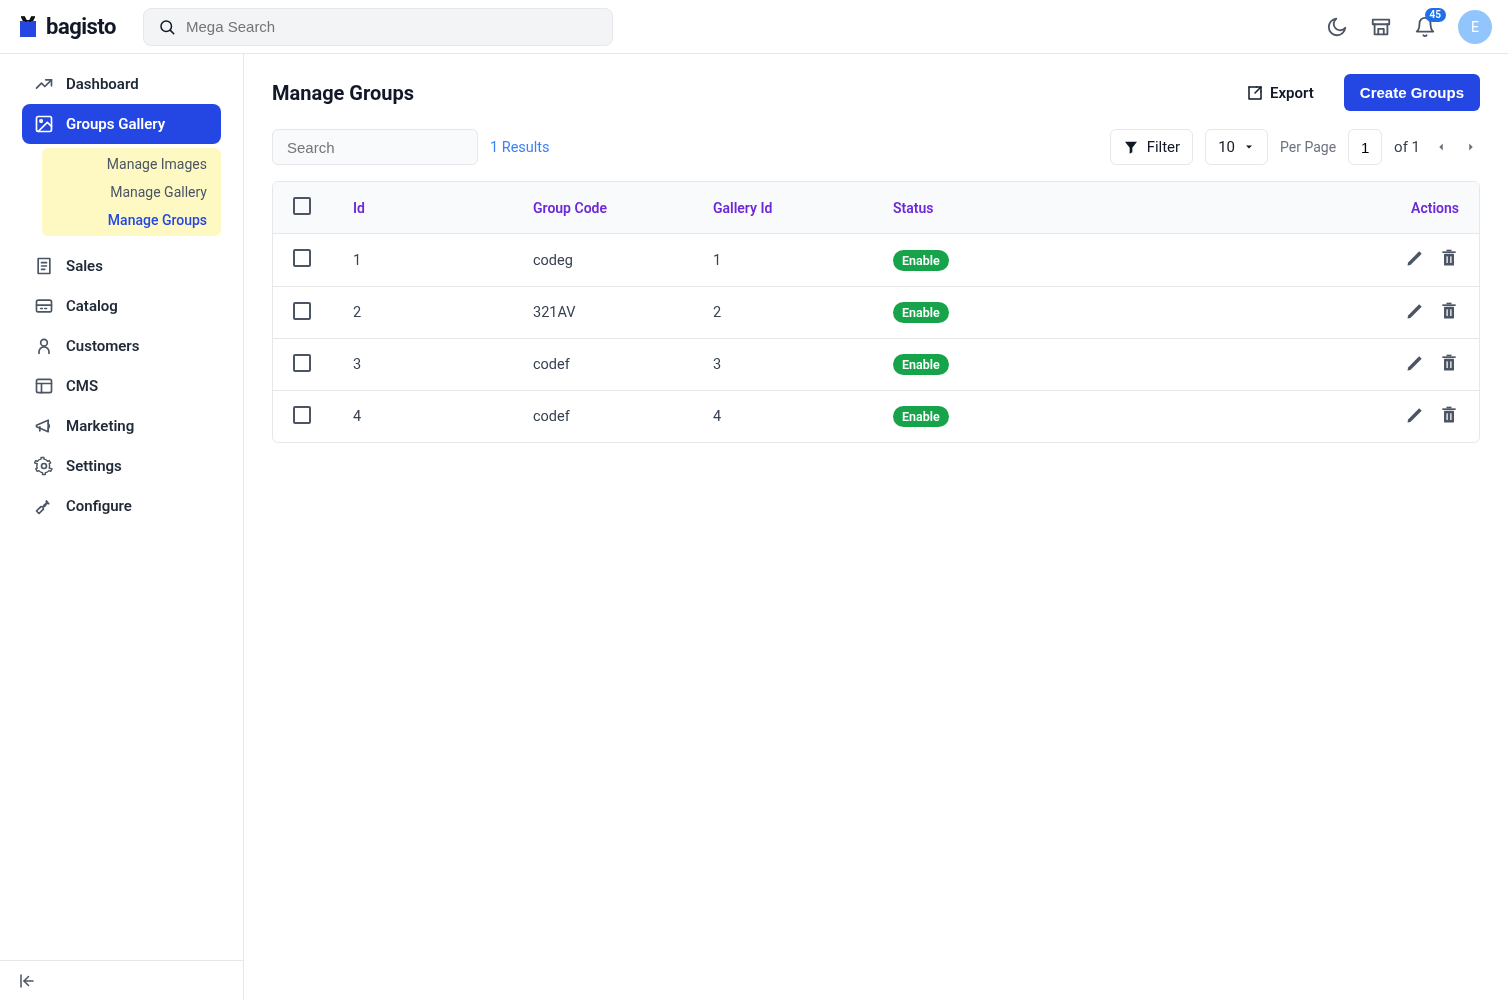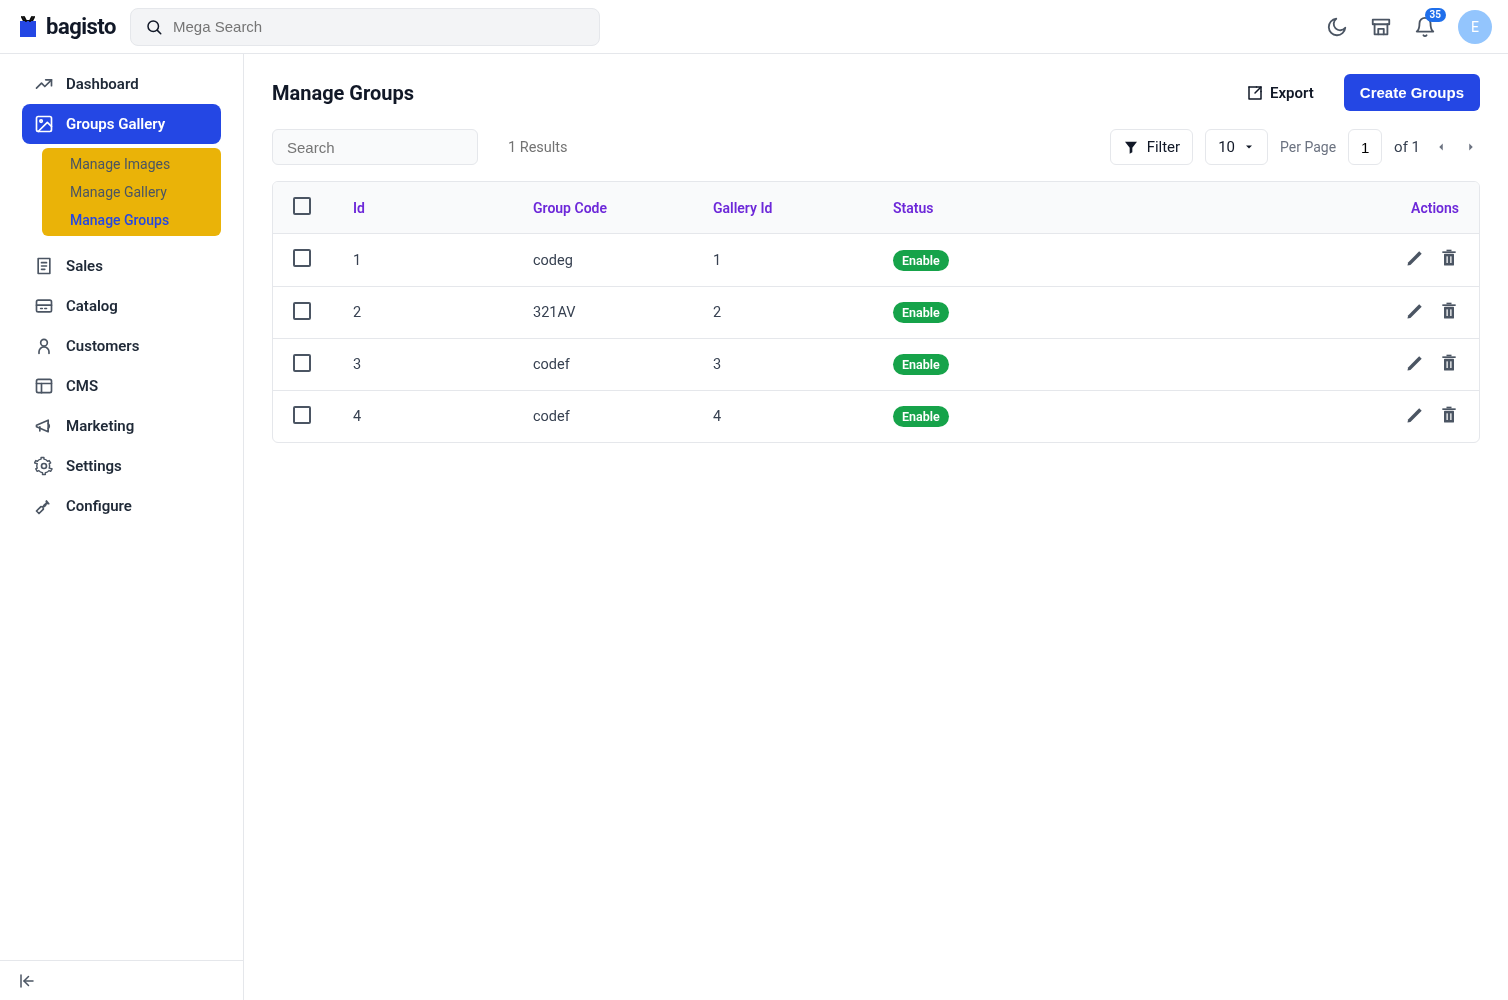"bagisto" .topbar { gap: 4px -> 17px }
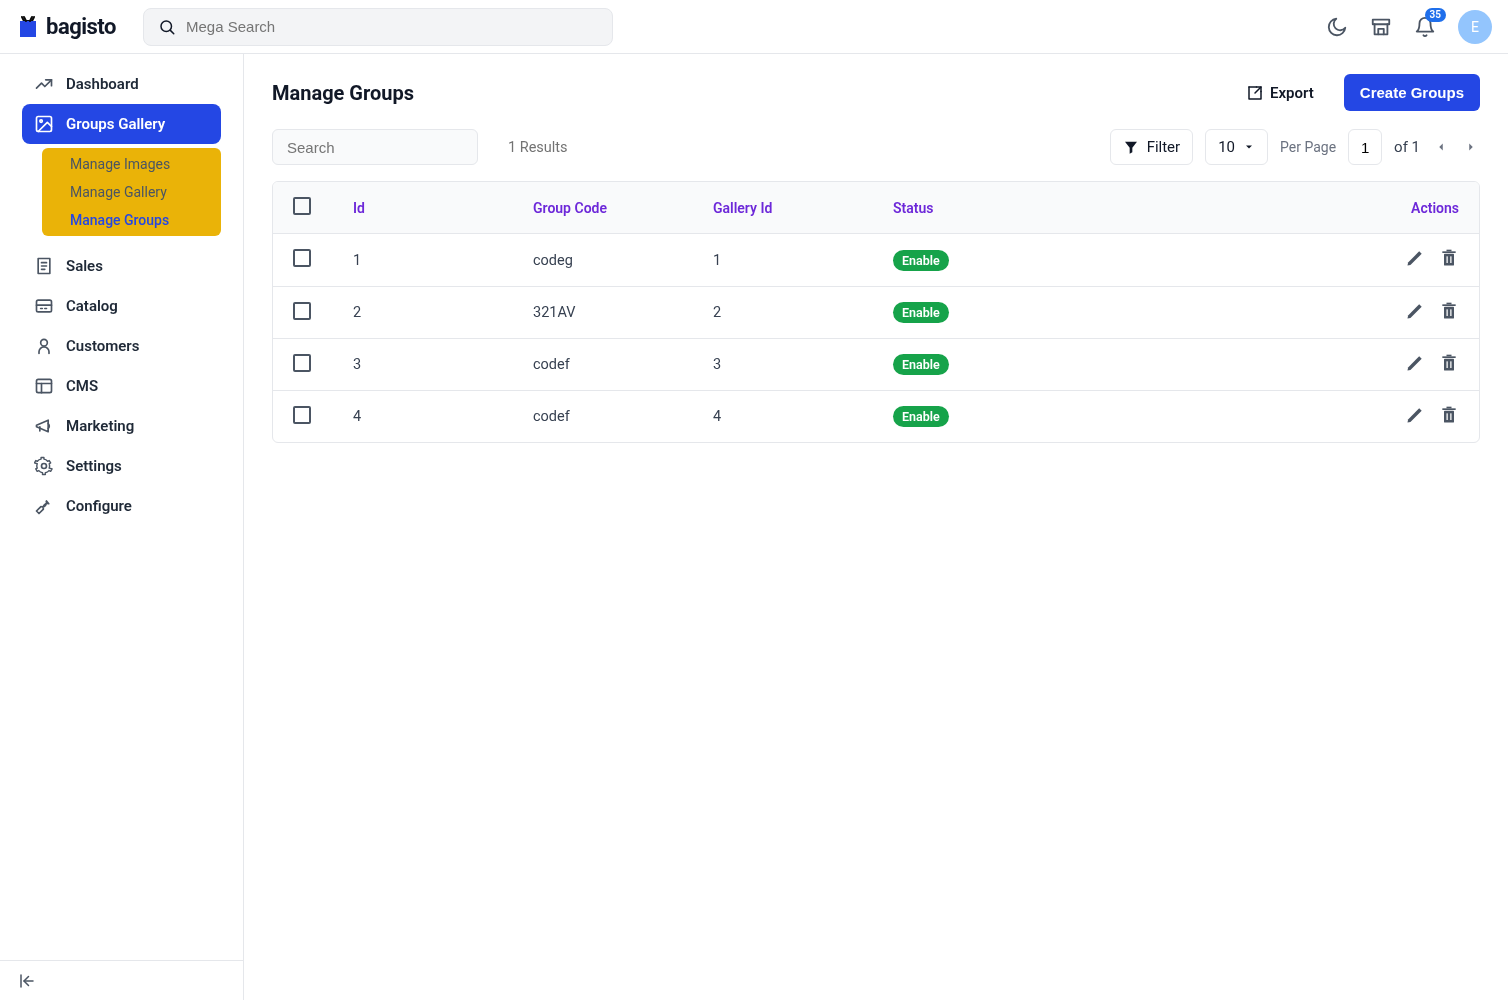"35" span.badge { text: 35 -> 45 }
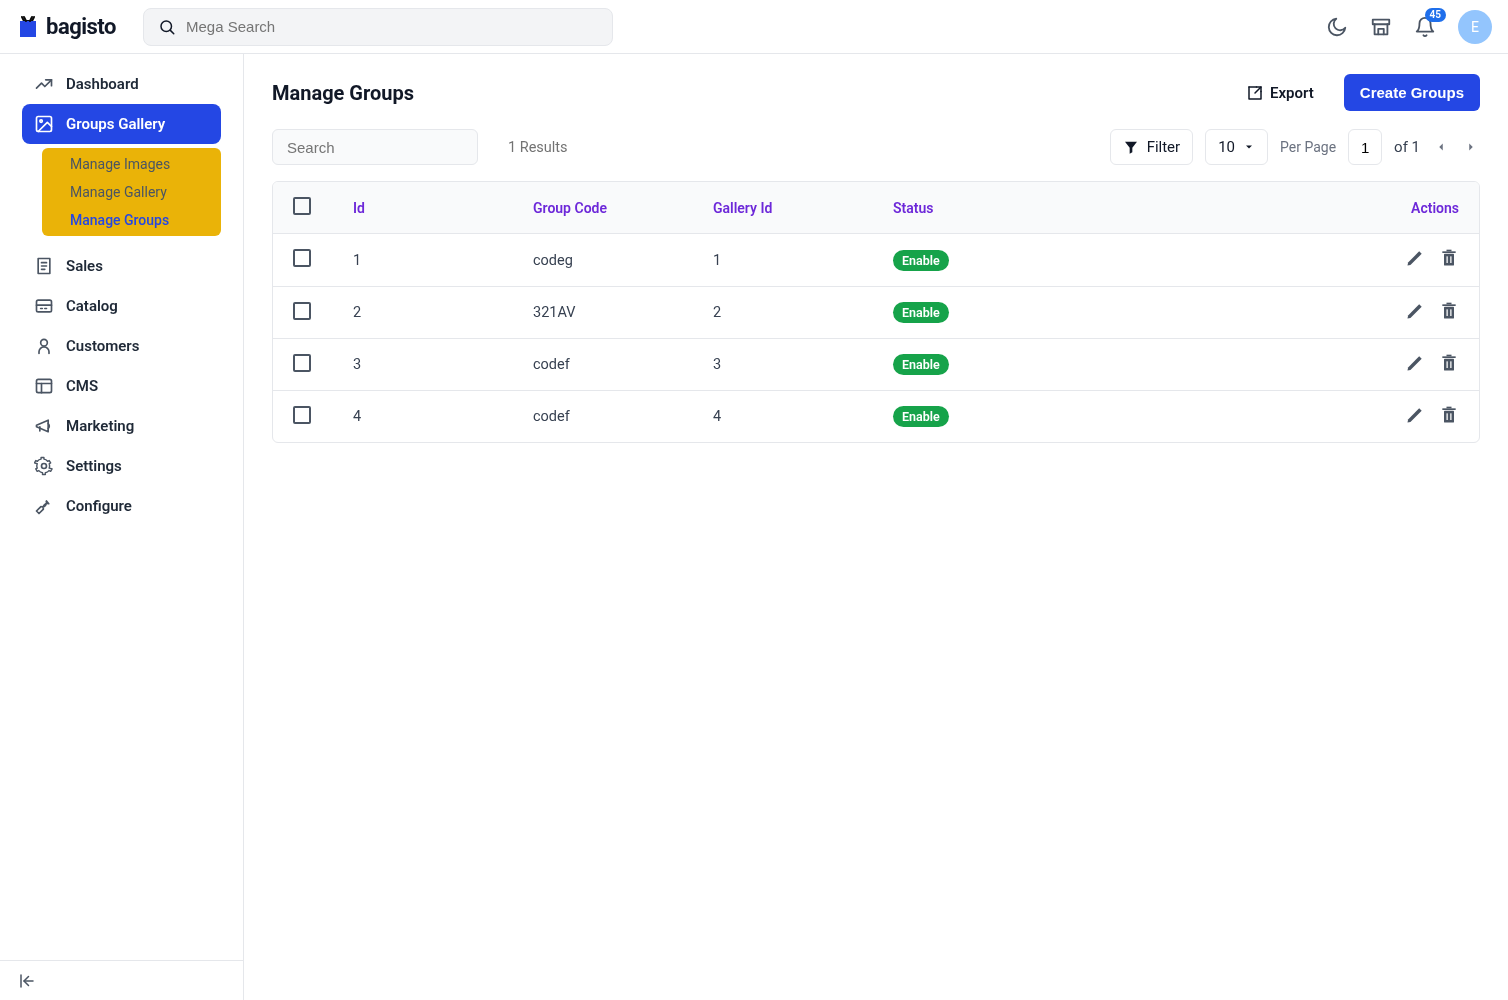"1 Results" .results-text { color: #737373 -> #3b82f6; margin-left: 18px -> none }
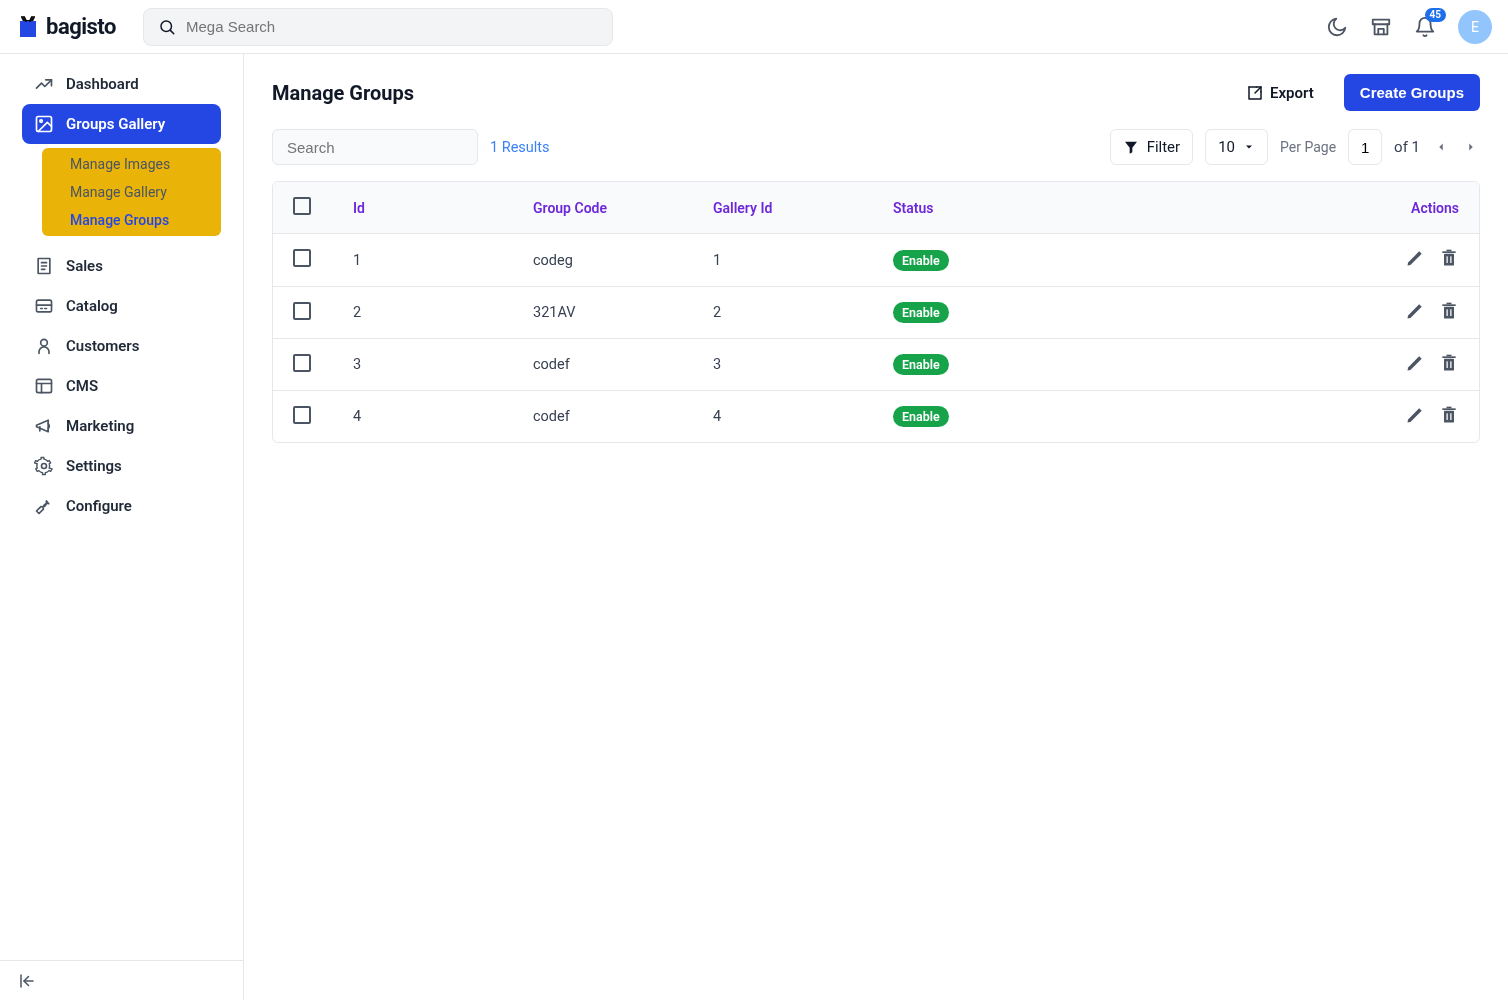"Manage Images" .subnav { align-items: none -> flex-end; background: #eab308 -> #fef9c3 }
